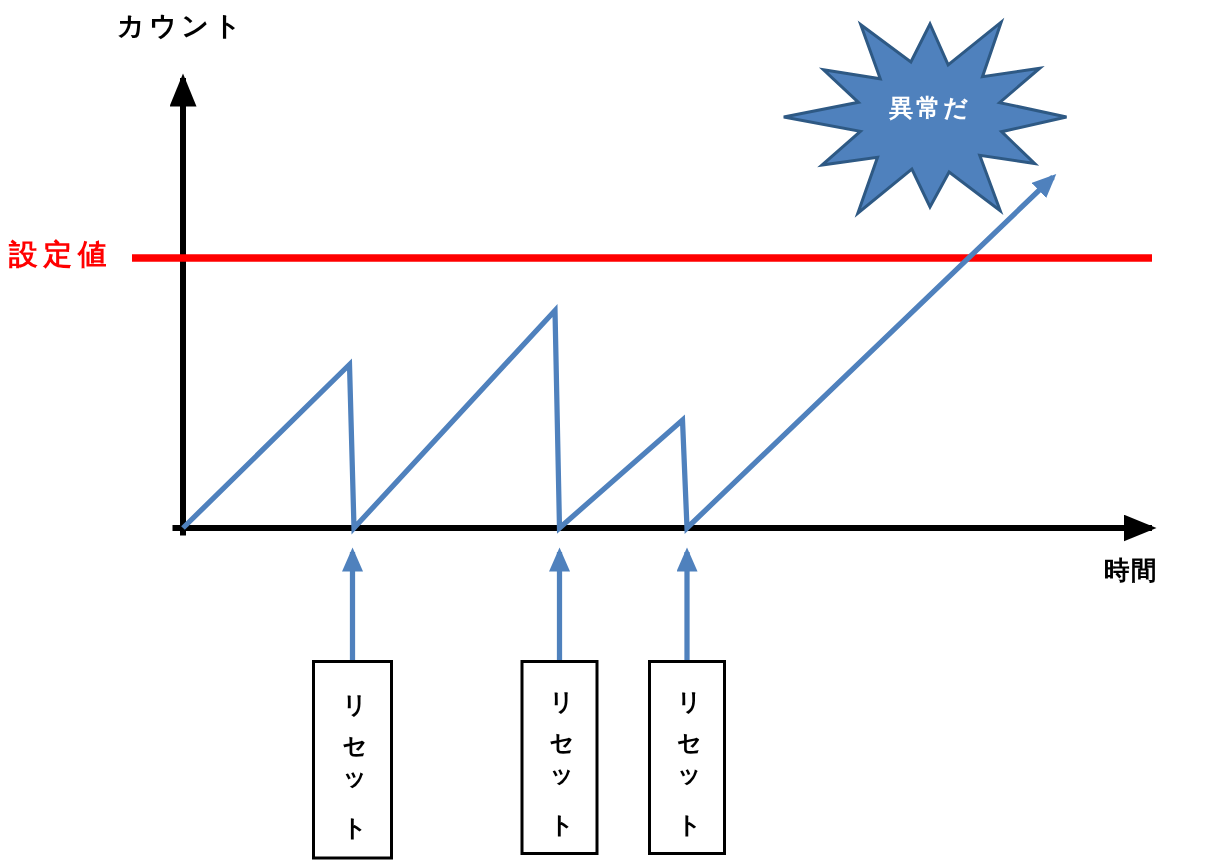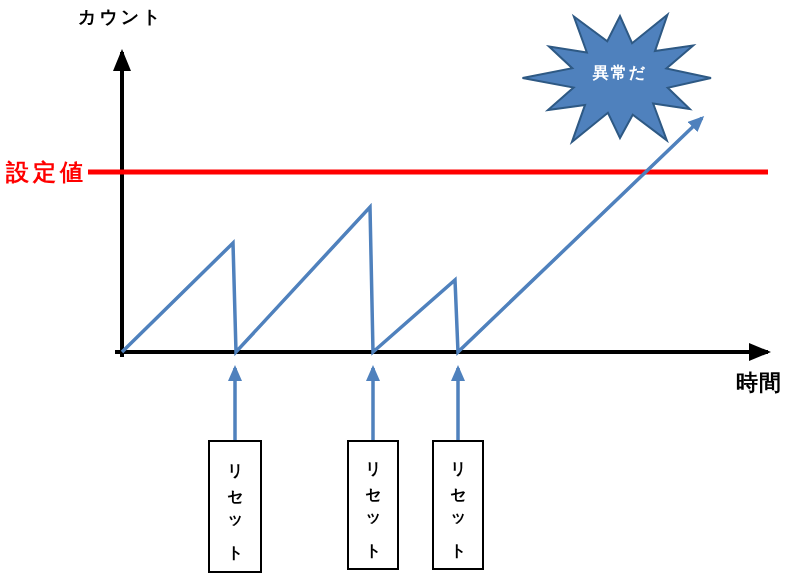"設定値" .threshold-label { font-size: 23px -> 19px }
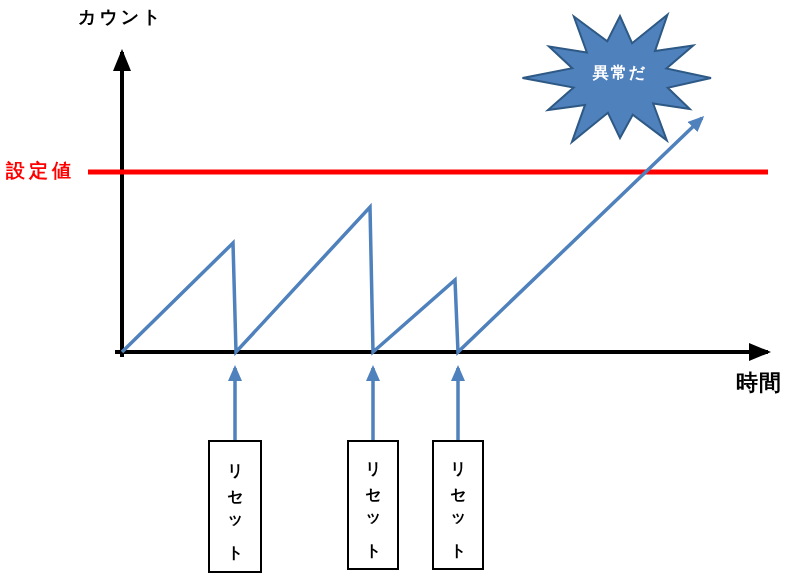"時間" .x-label { font-size: 22px -> 17px }
